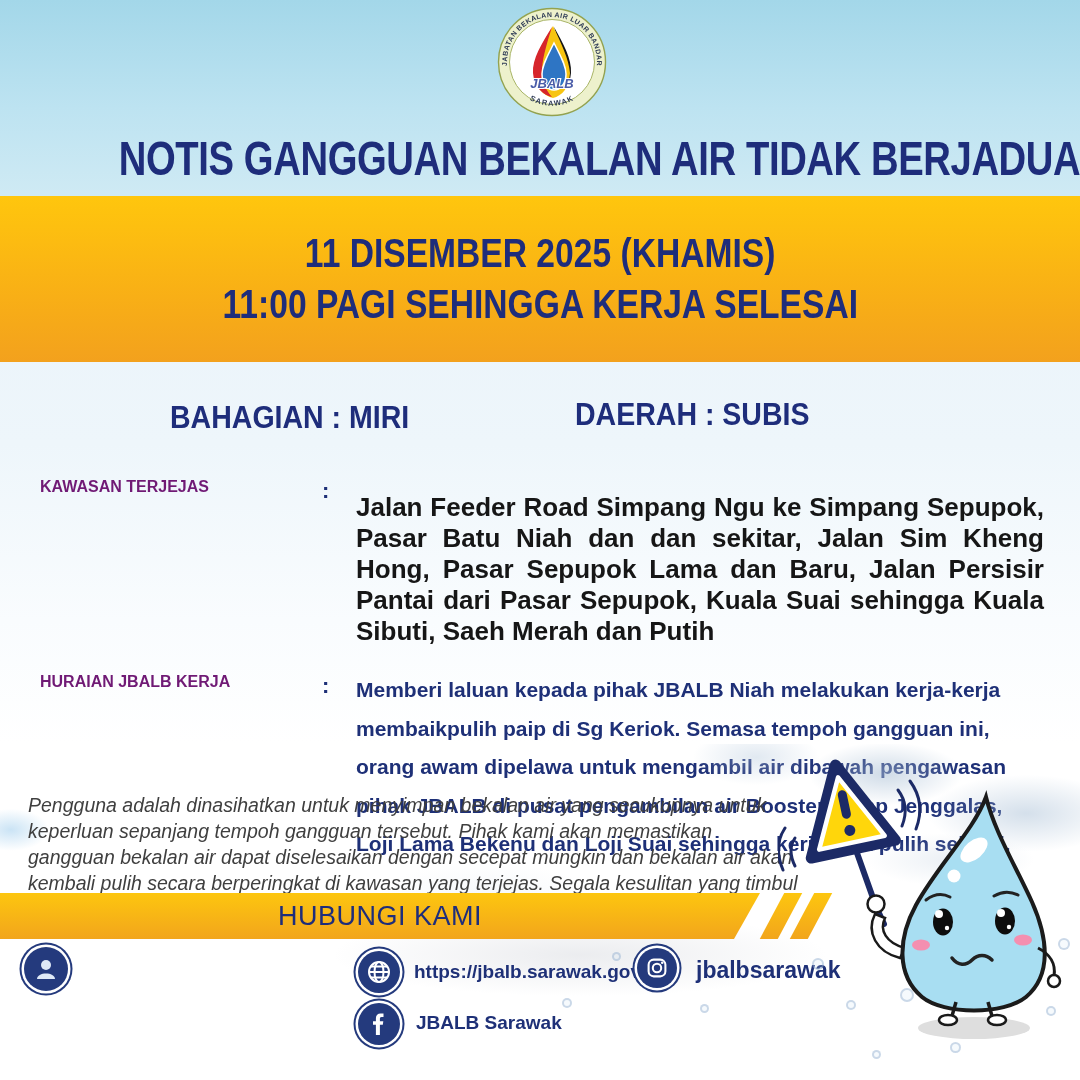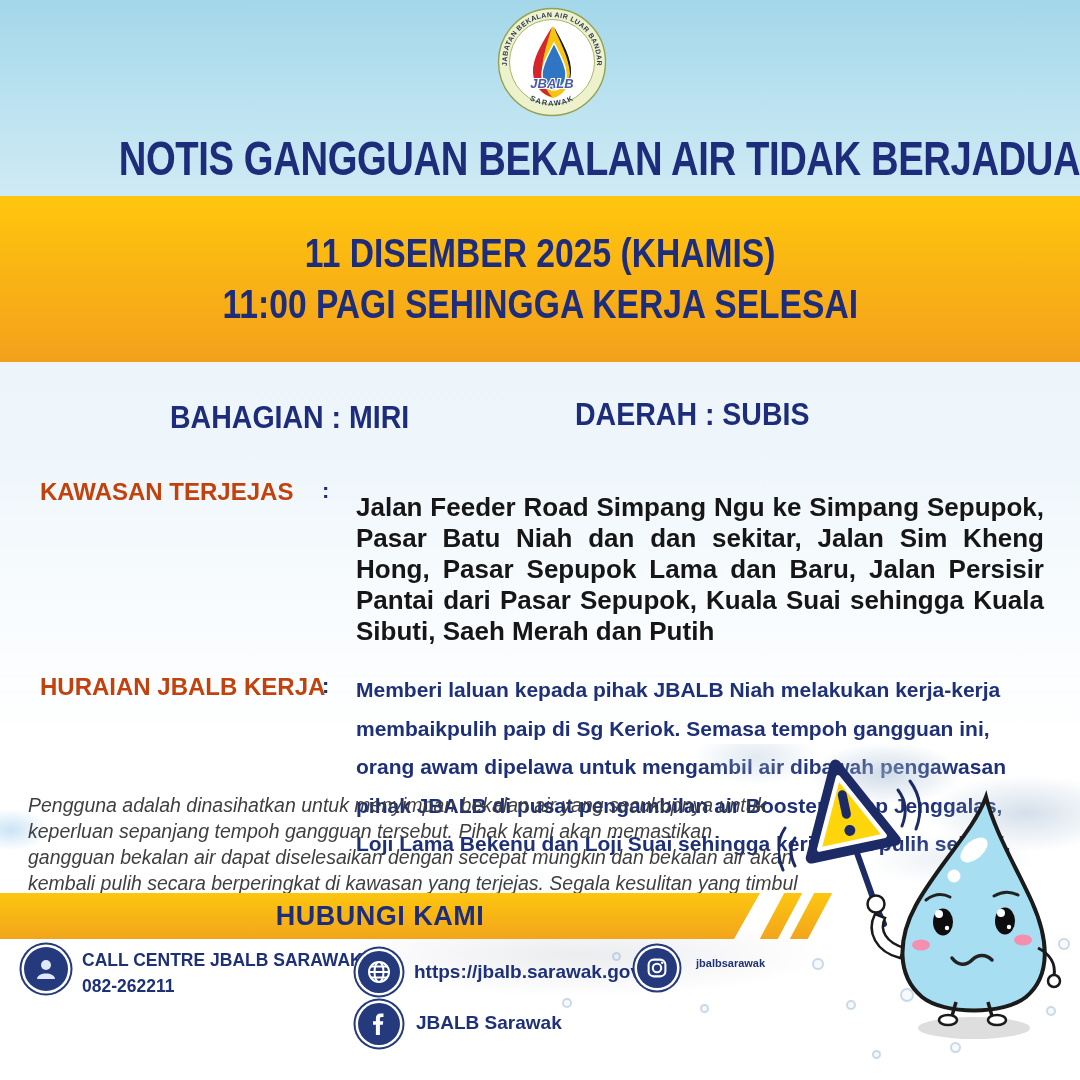"KAWASAN TERJEJAS" .info .lbl { color: #c2410c -> #701a75; font-size: 24px -> 16px }
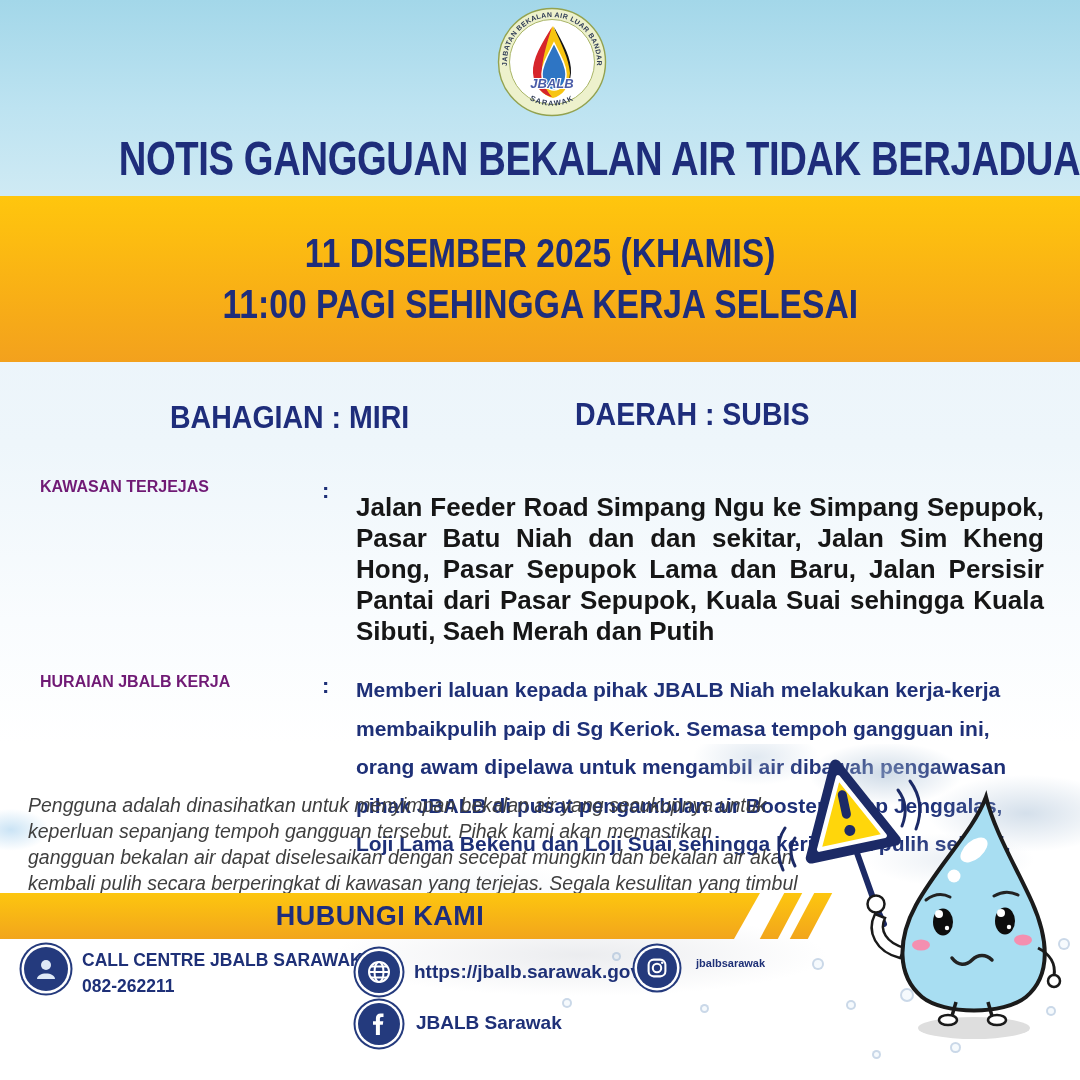"HUBUNGI KAMI" .contact-bar .heading { font-weight: 700 -> 400 }
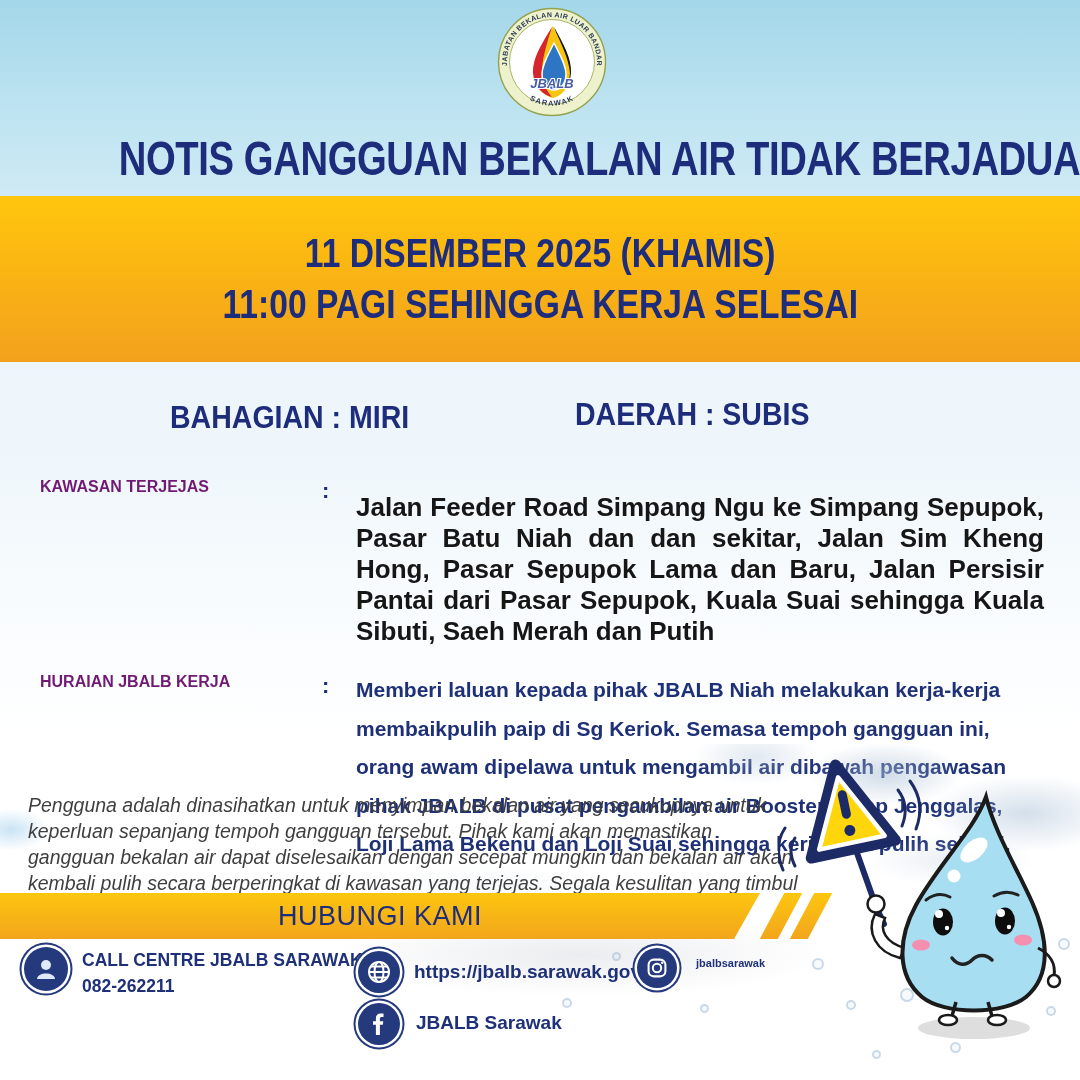"CALL CENTRE JBALB SARAWAK" div.ctext { html: <div> <div>CALL CENTRE JBALB SARAWAK</div> <div>082-262211</div> </div> -> none }
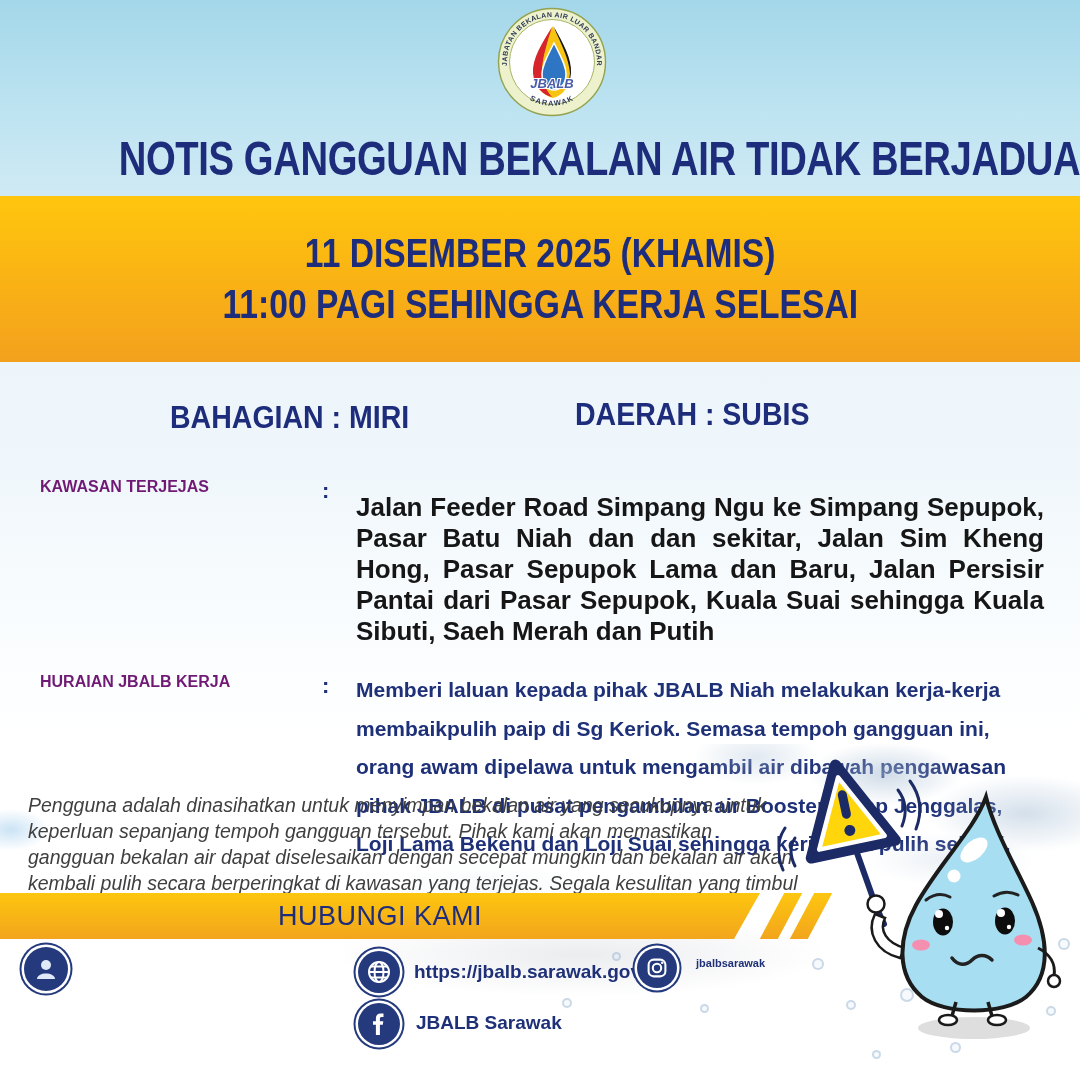"jbalbsarawak" .ig-text { font-size: 11px -> 23px }
